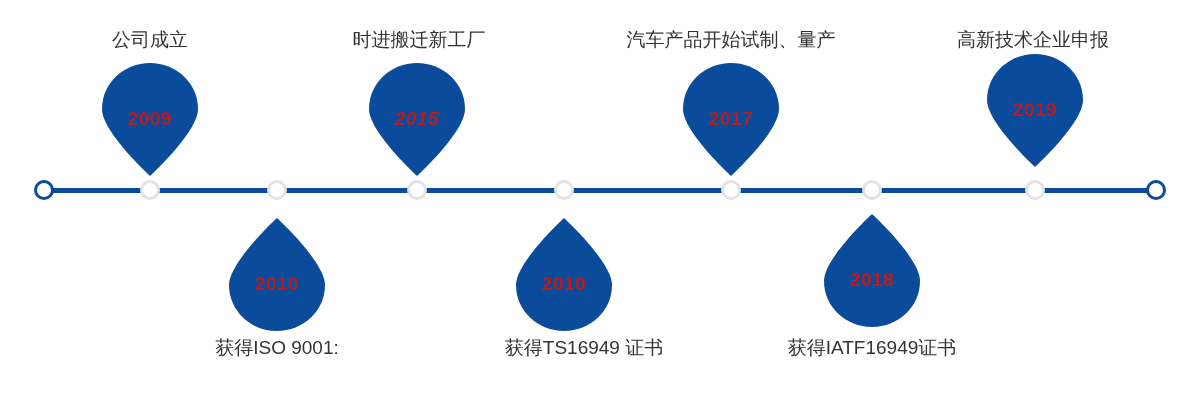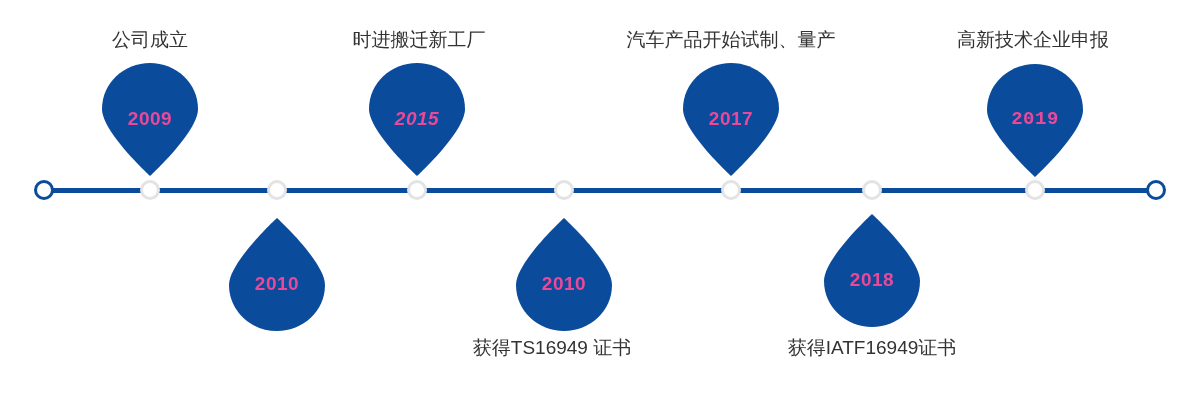"2009" .pin-year { color: #ec4899 -> #b91c1c }
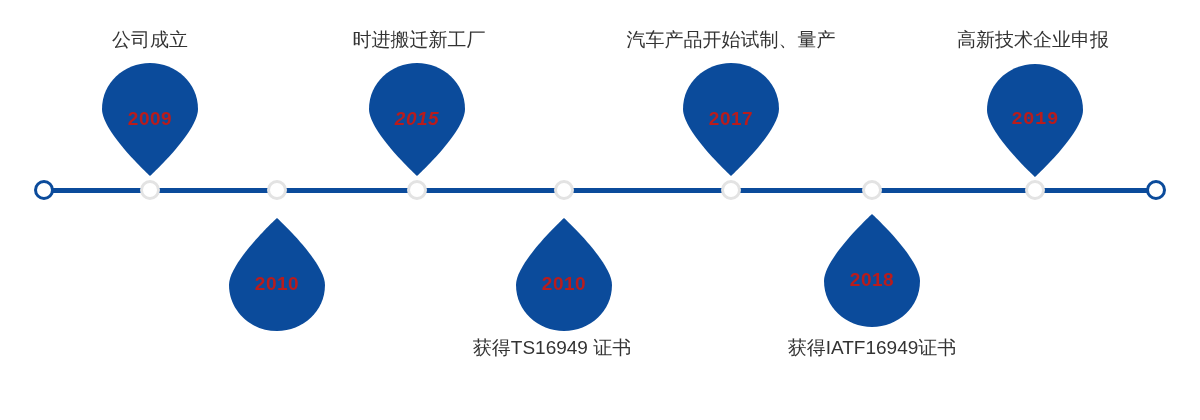"2019" div.pin { font-family: Liberation Mono, monospace -> none; top: 63px -> 53px }
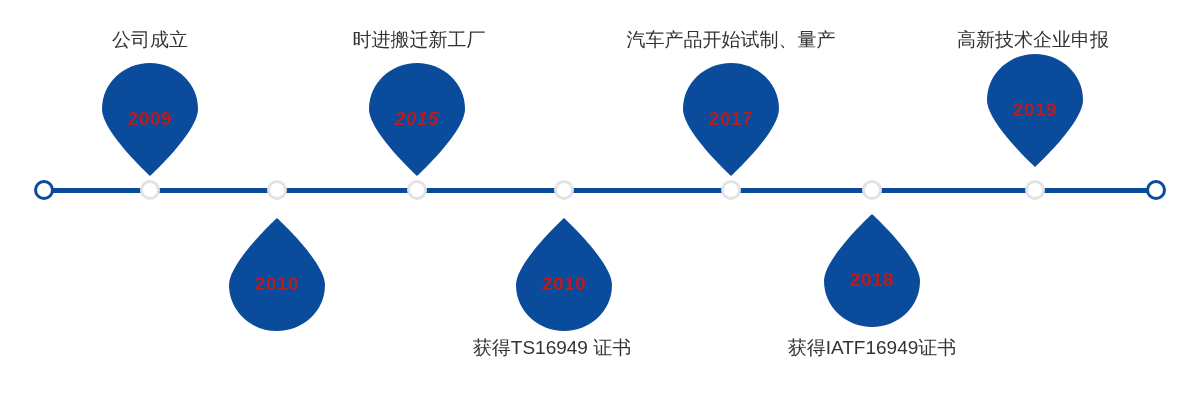"获得ISO 9001:" div { html: none -> <div>获得ISO 9001:</div> }
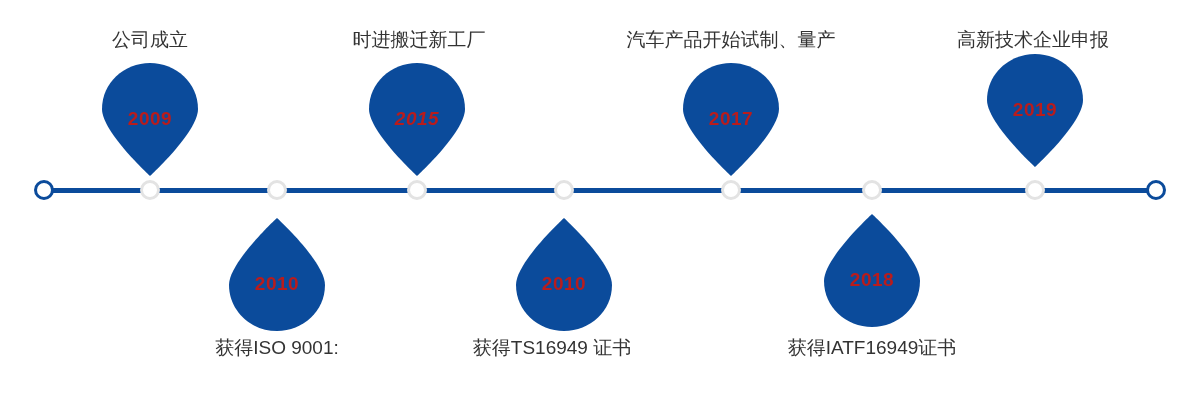"获得TS16949 证书" div.label { left: 392px -> 424px }
